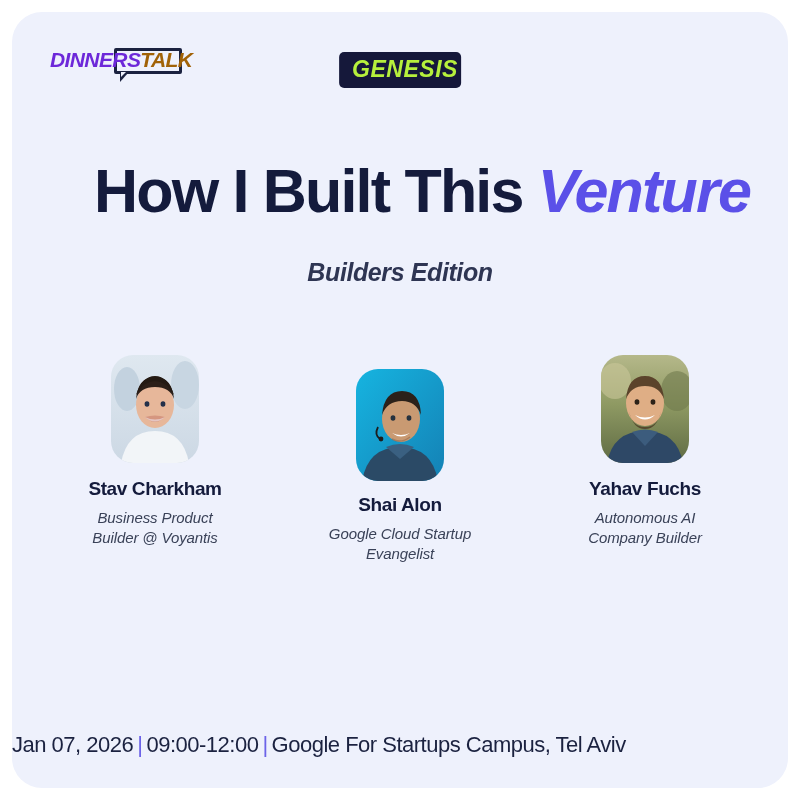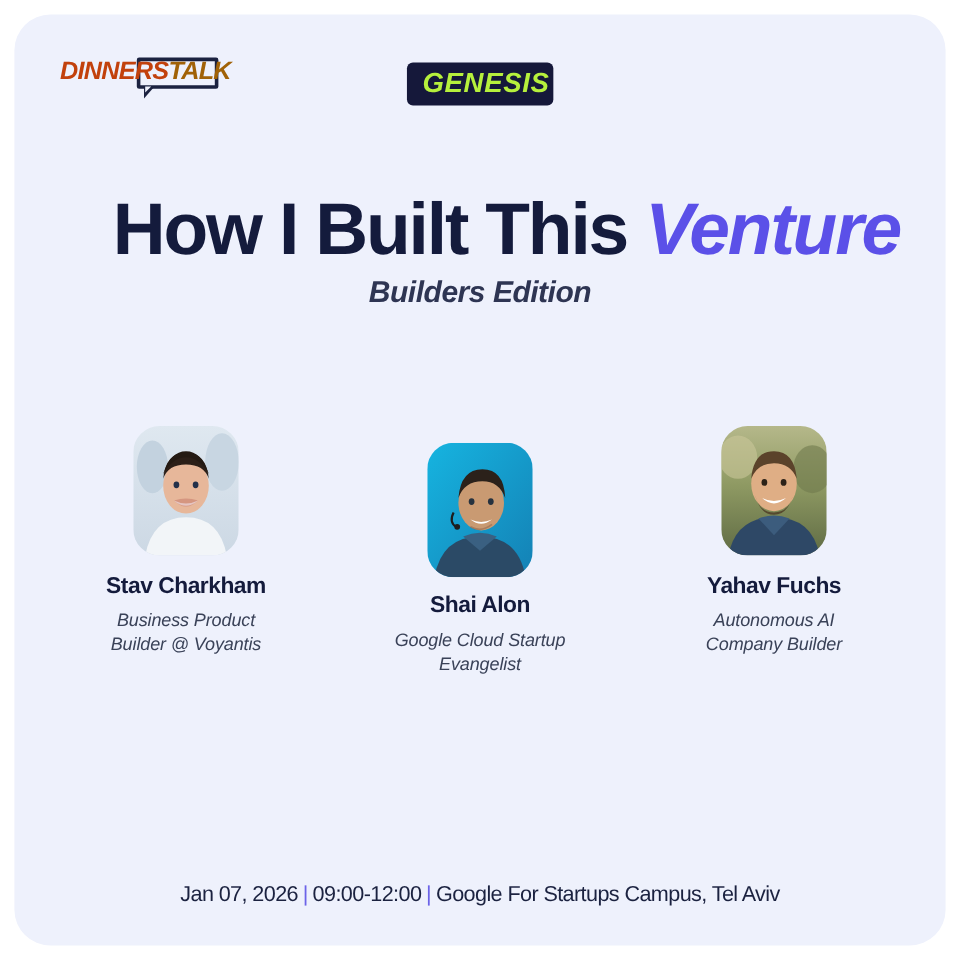"DINNERS" .dt-dinners { color: #c2410c -> #6d28d9 }
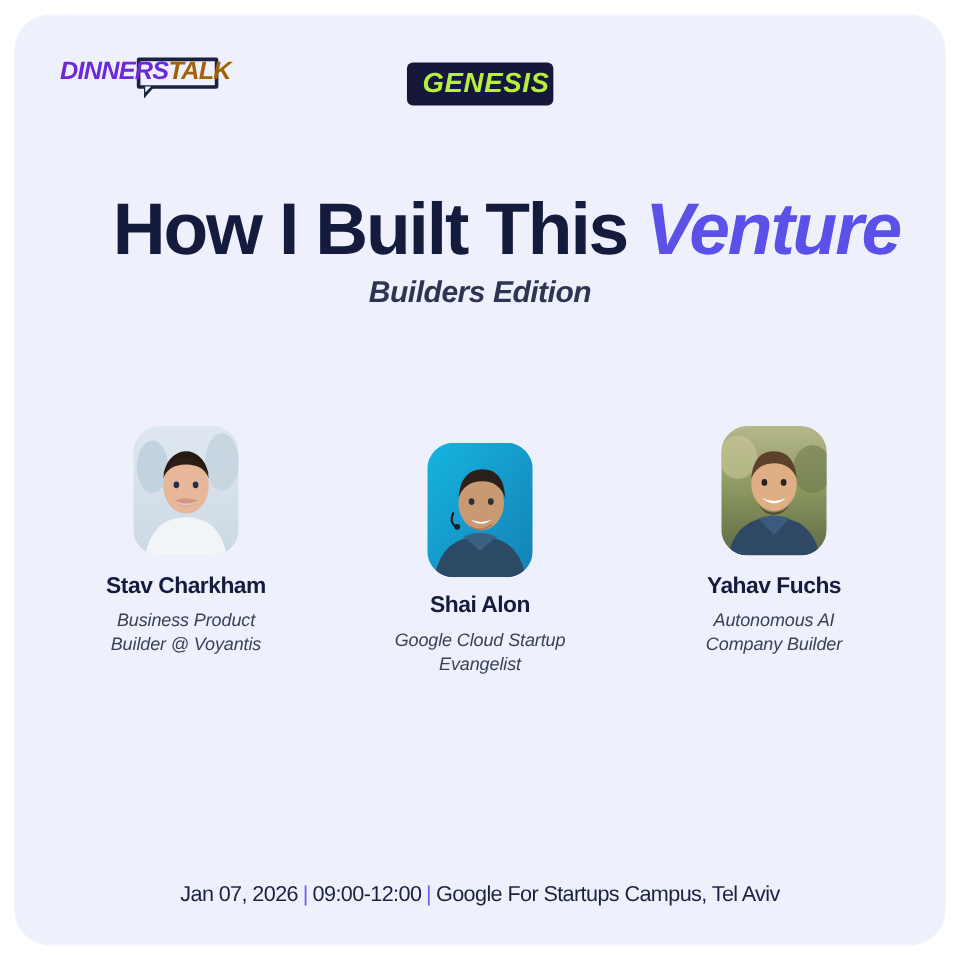"Builders Edition" .subtitle { top: 216px -> 244px }
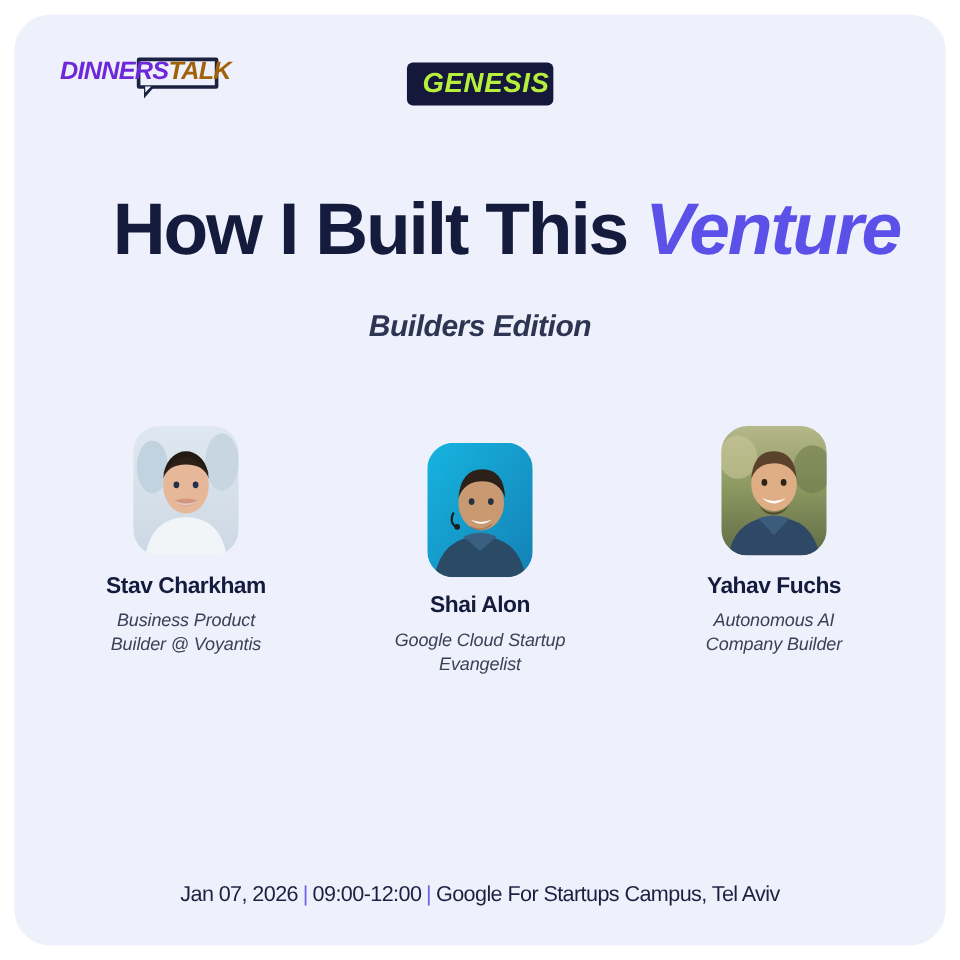"Jan 07, 2026 | 09:00-12:00" .footer { font-size: 18px -> 22px; text-align: center -> left }
